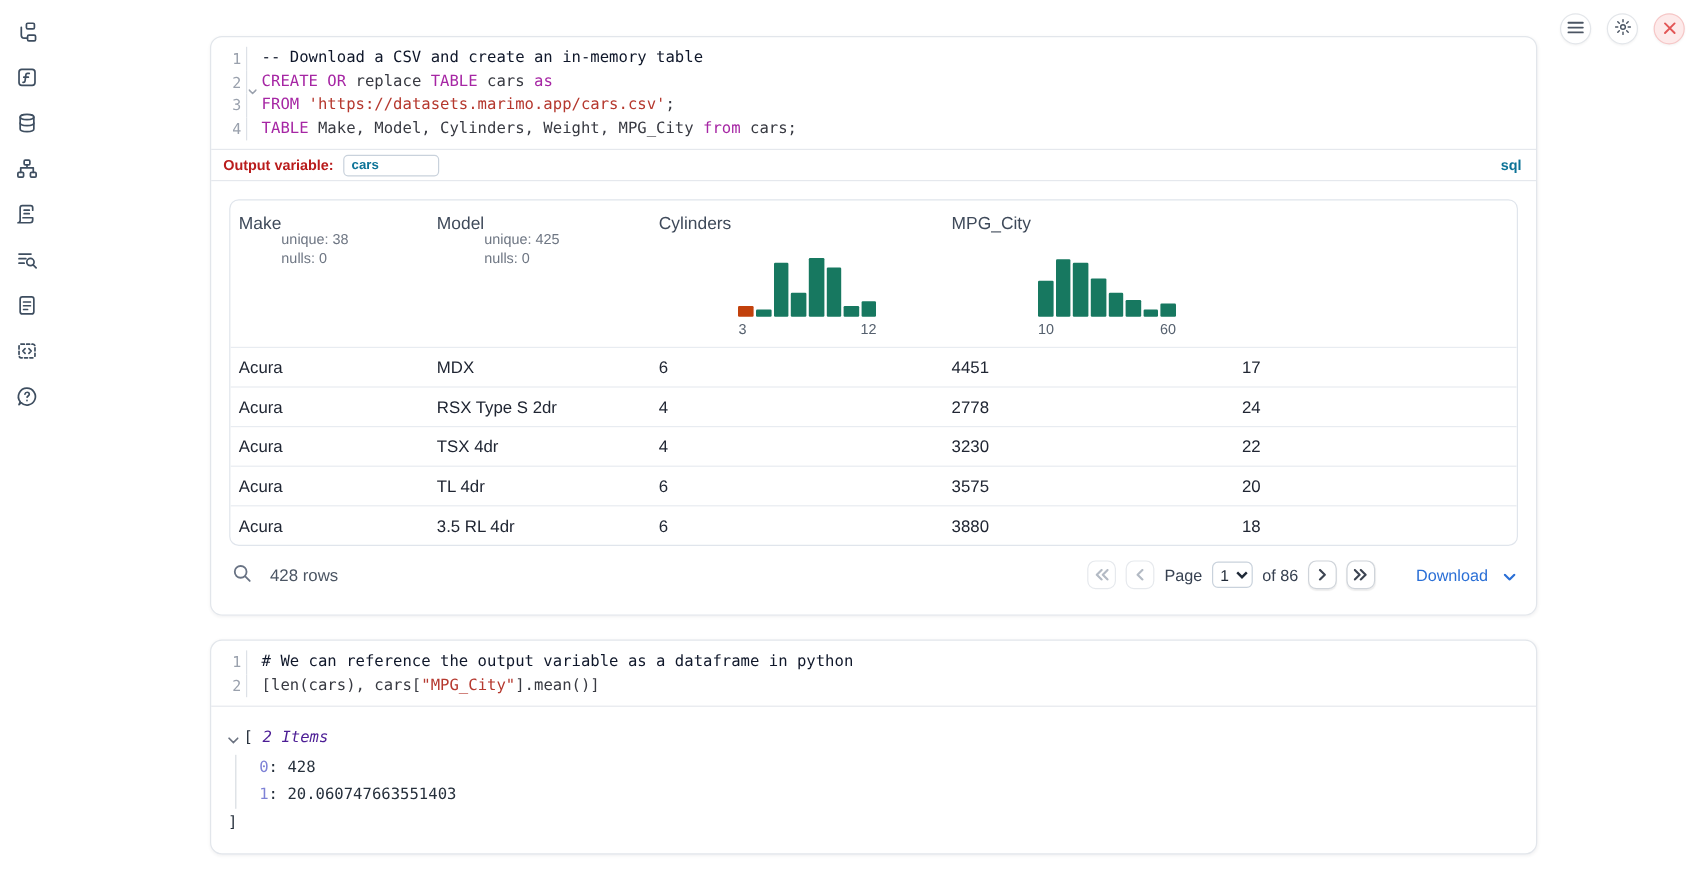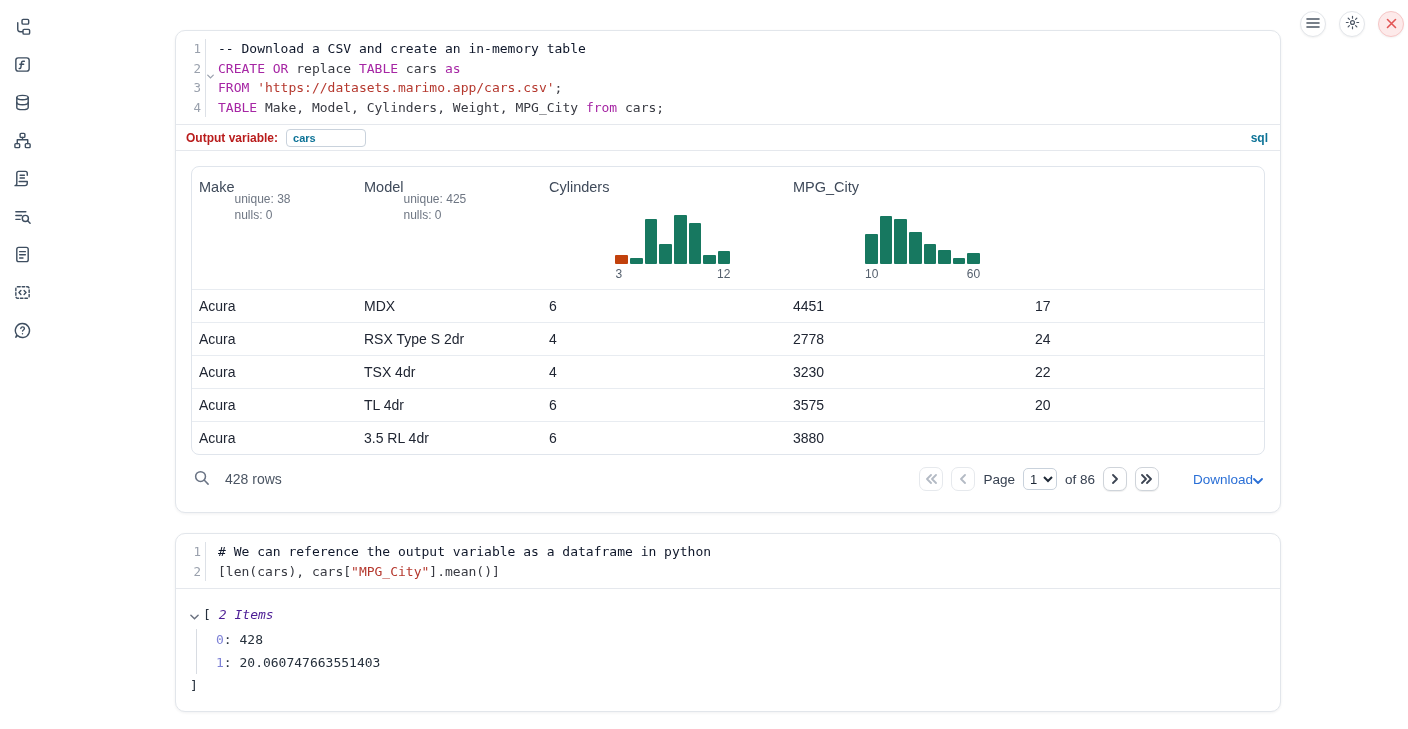"18" div.d-cell { html: none -> <div>18</div> }
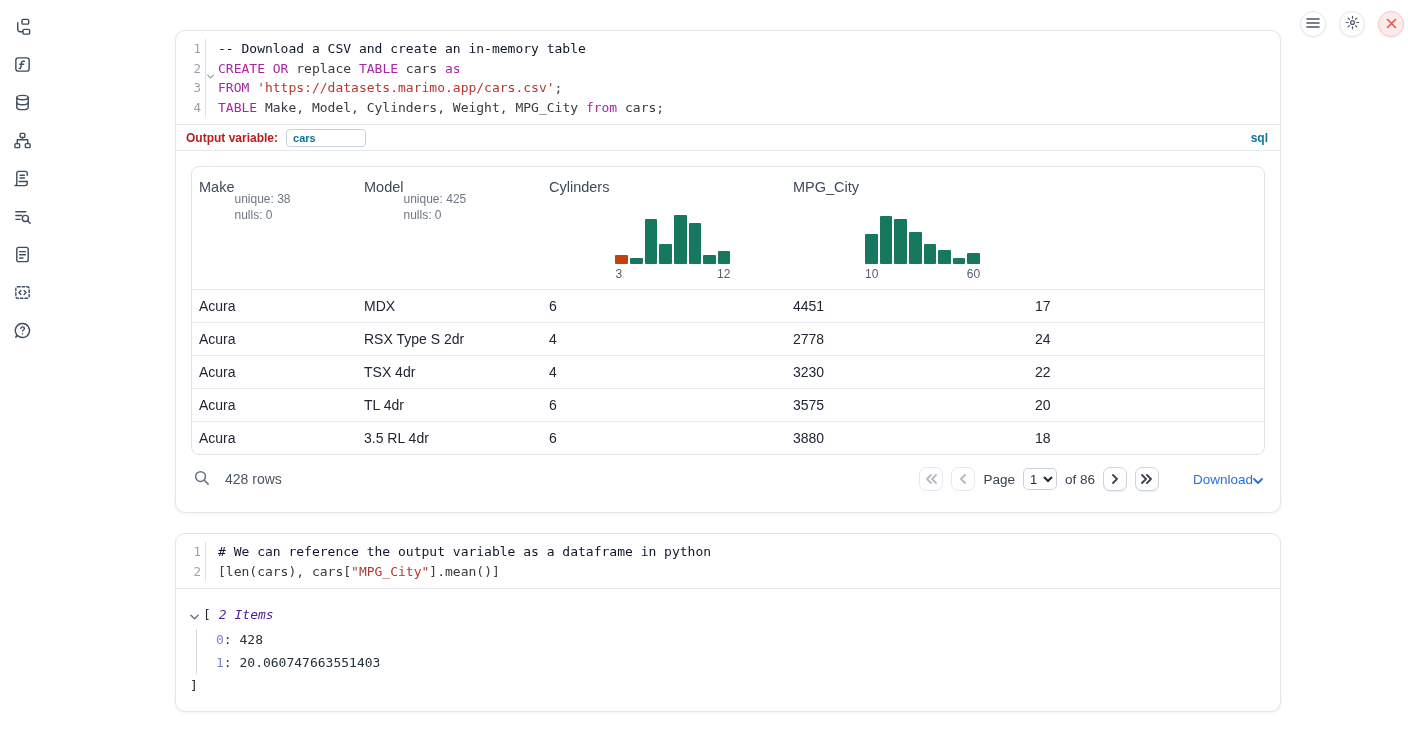"Download" .download { gap: 0 -> 13px }
